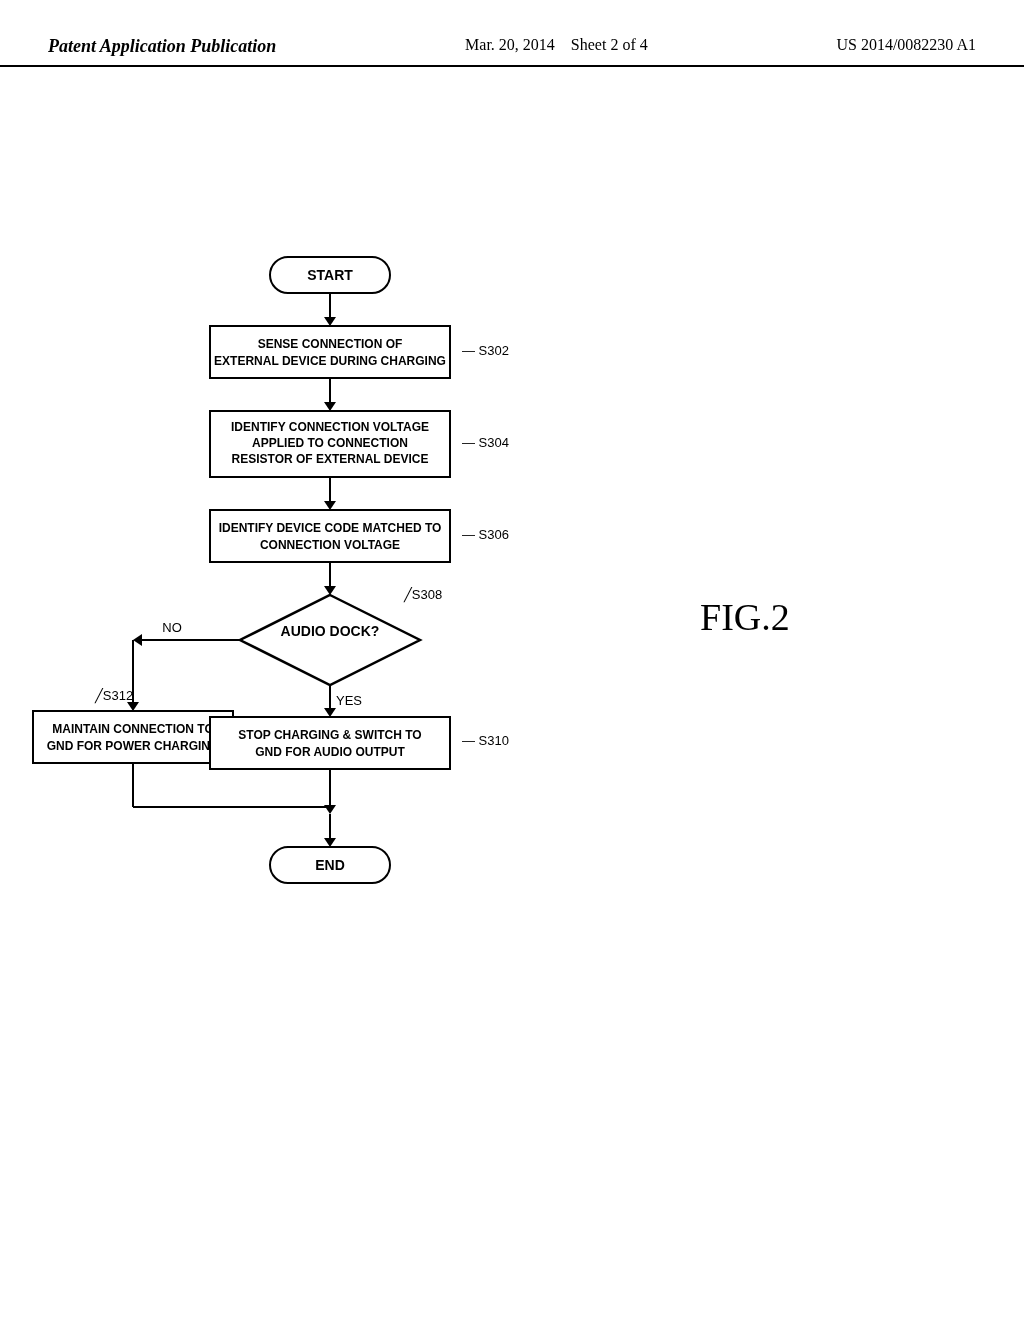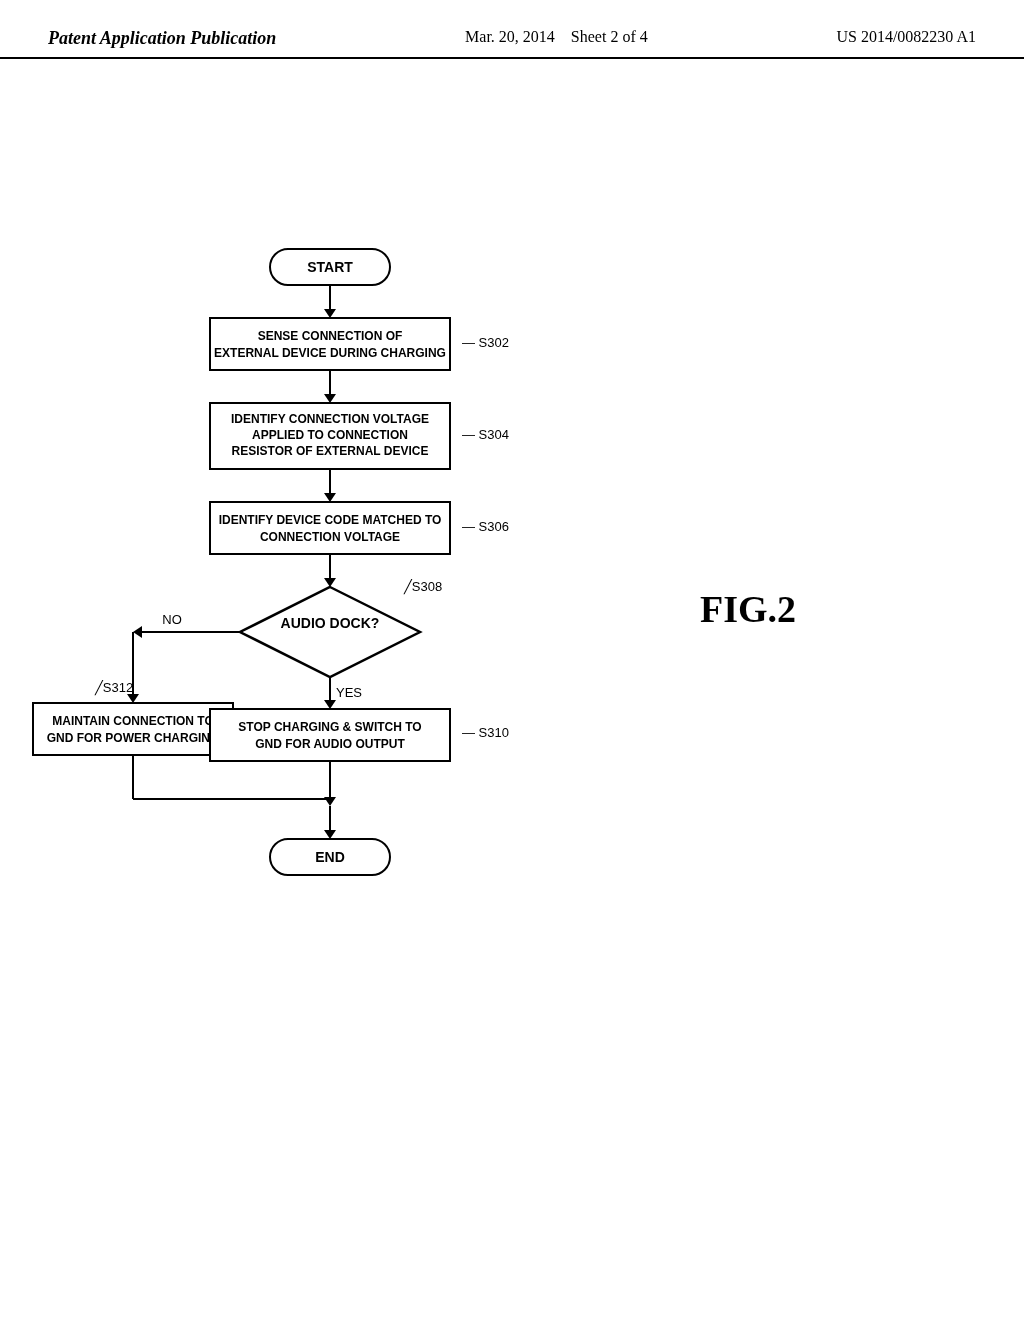"Patent Application Publication" .header { padding: 28px 48px 0 48px -> 36px 48px 0 48px }
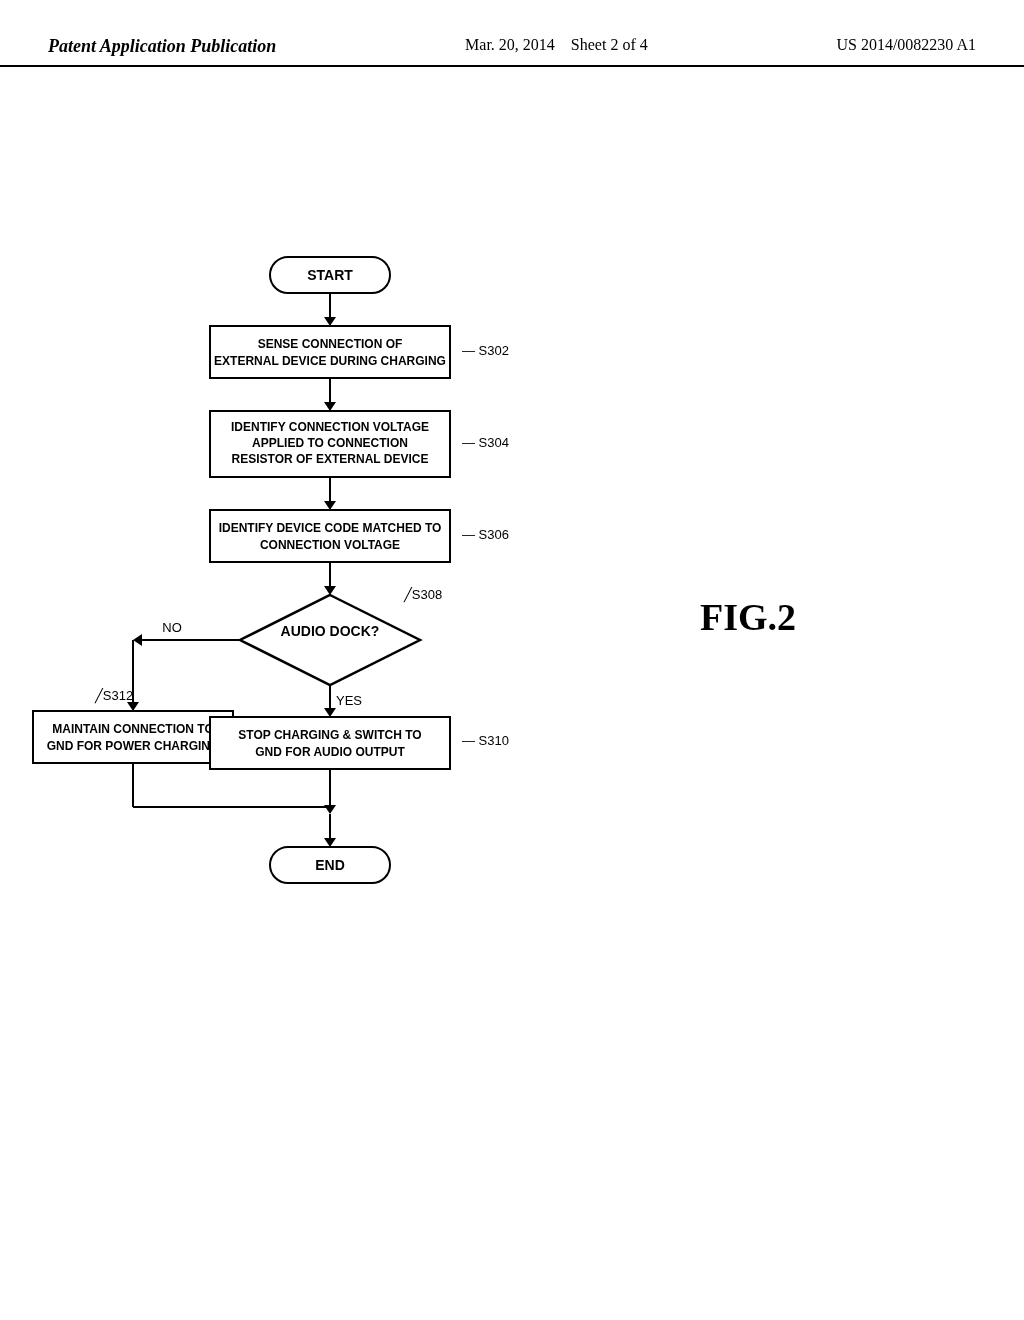"FIG.2" .fig-caption { font-weight: bold -> normal }
